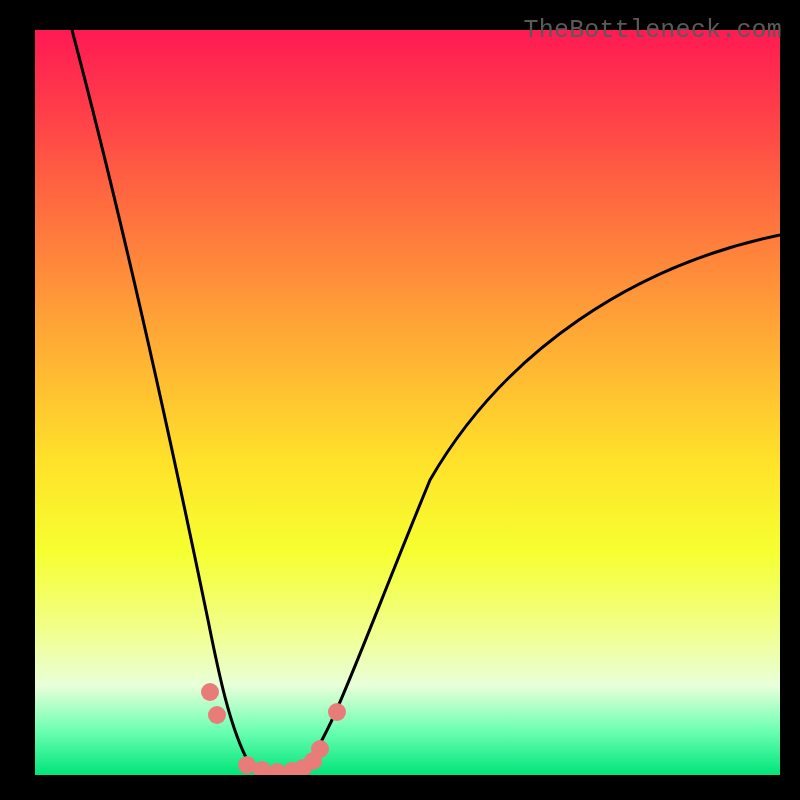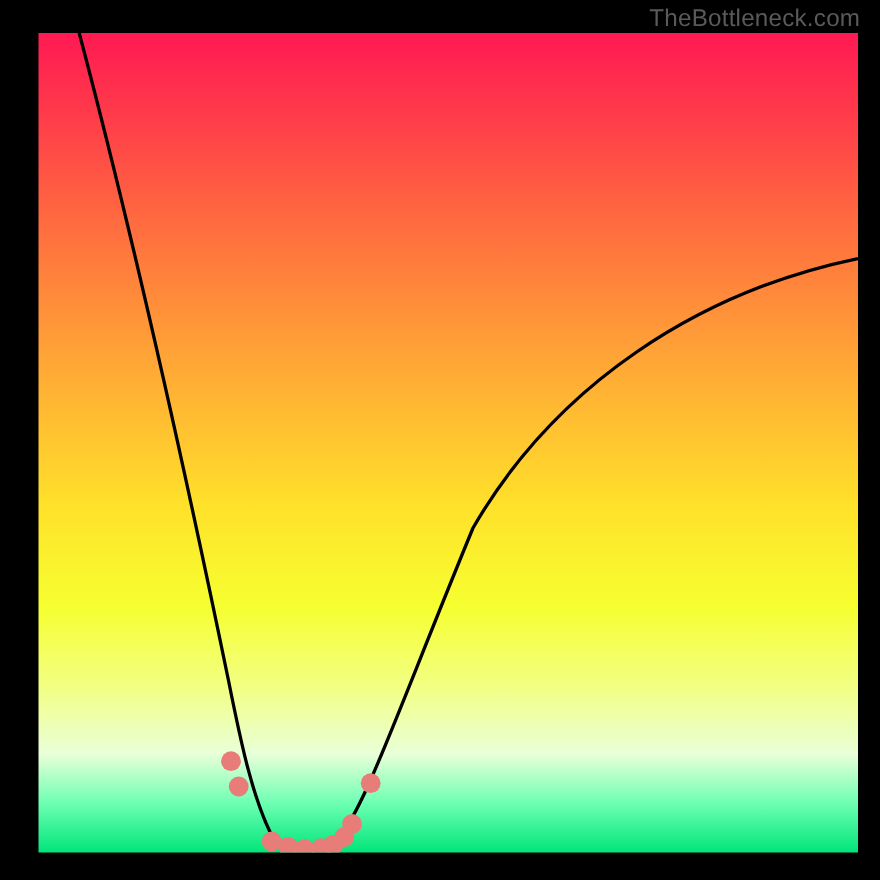"TheBottleneck.com" .watermark { font-family: none -> Liberation Mono, monospace; font-size: 22px -> 25px; top: 4px -> 16px }
